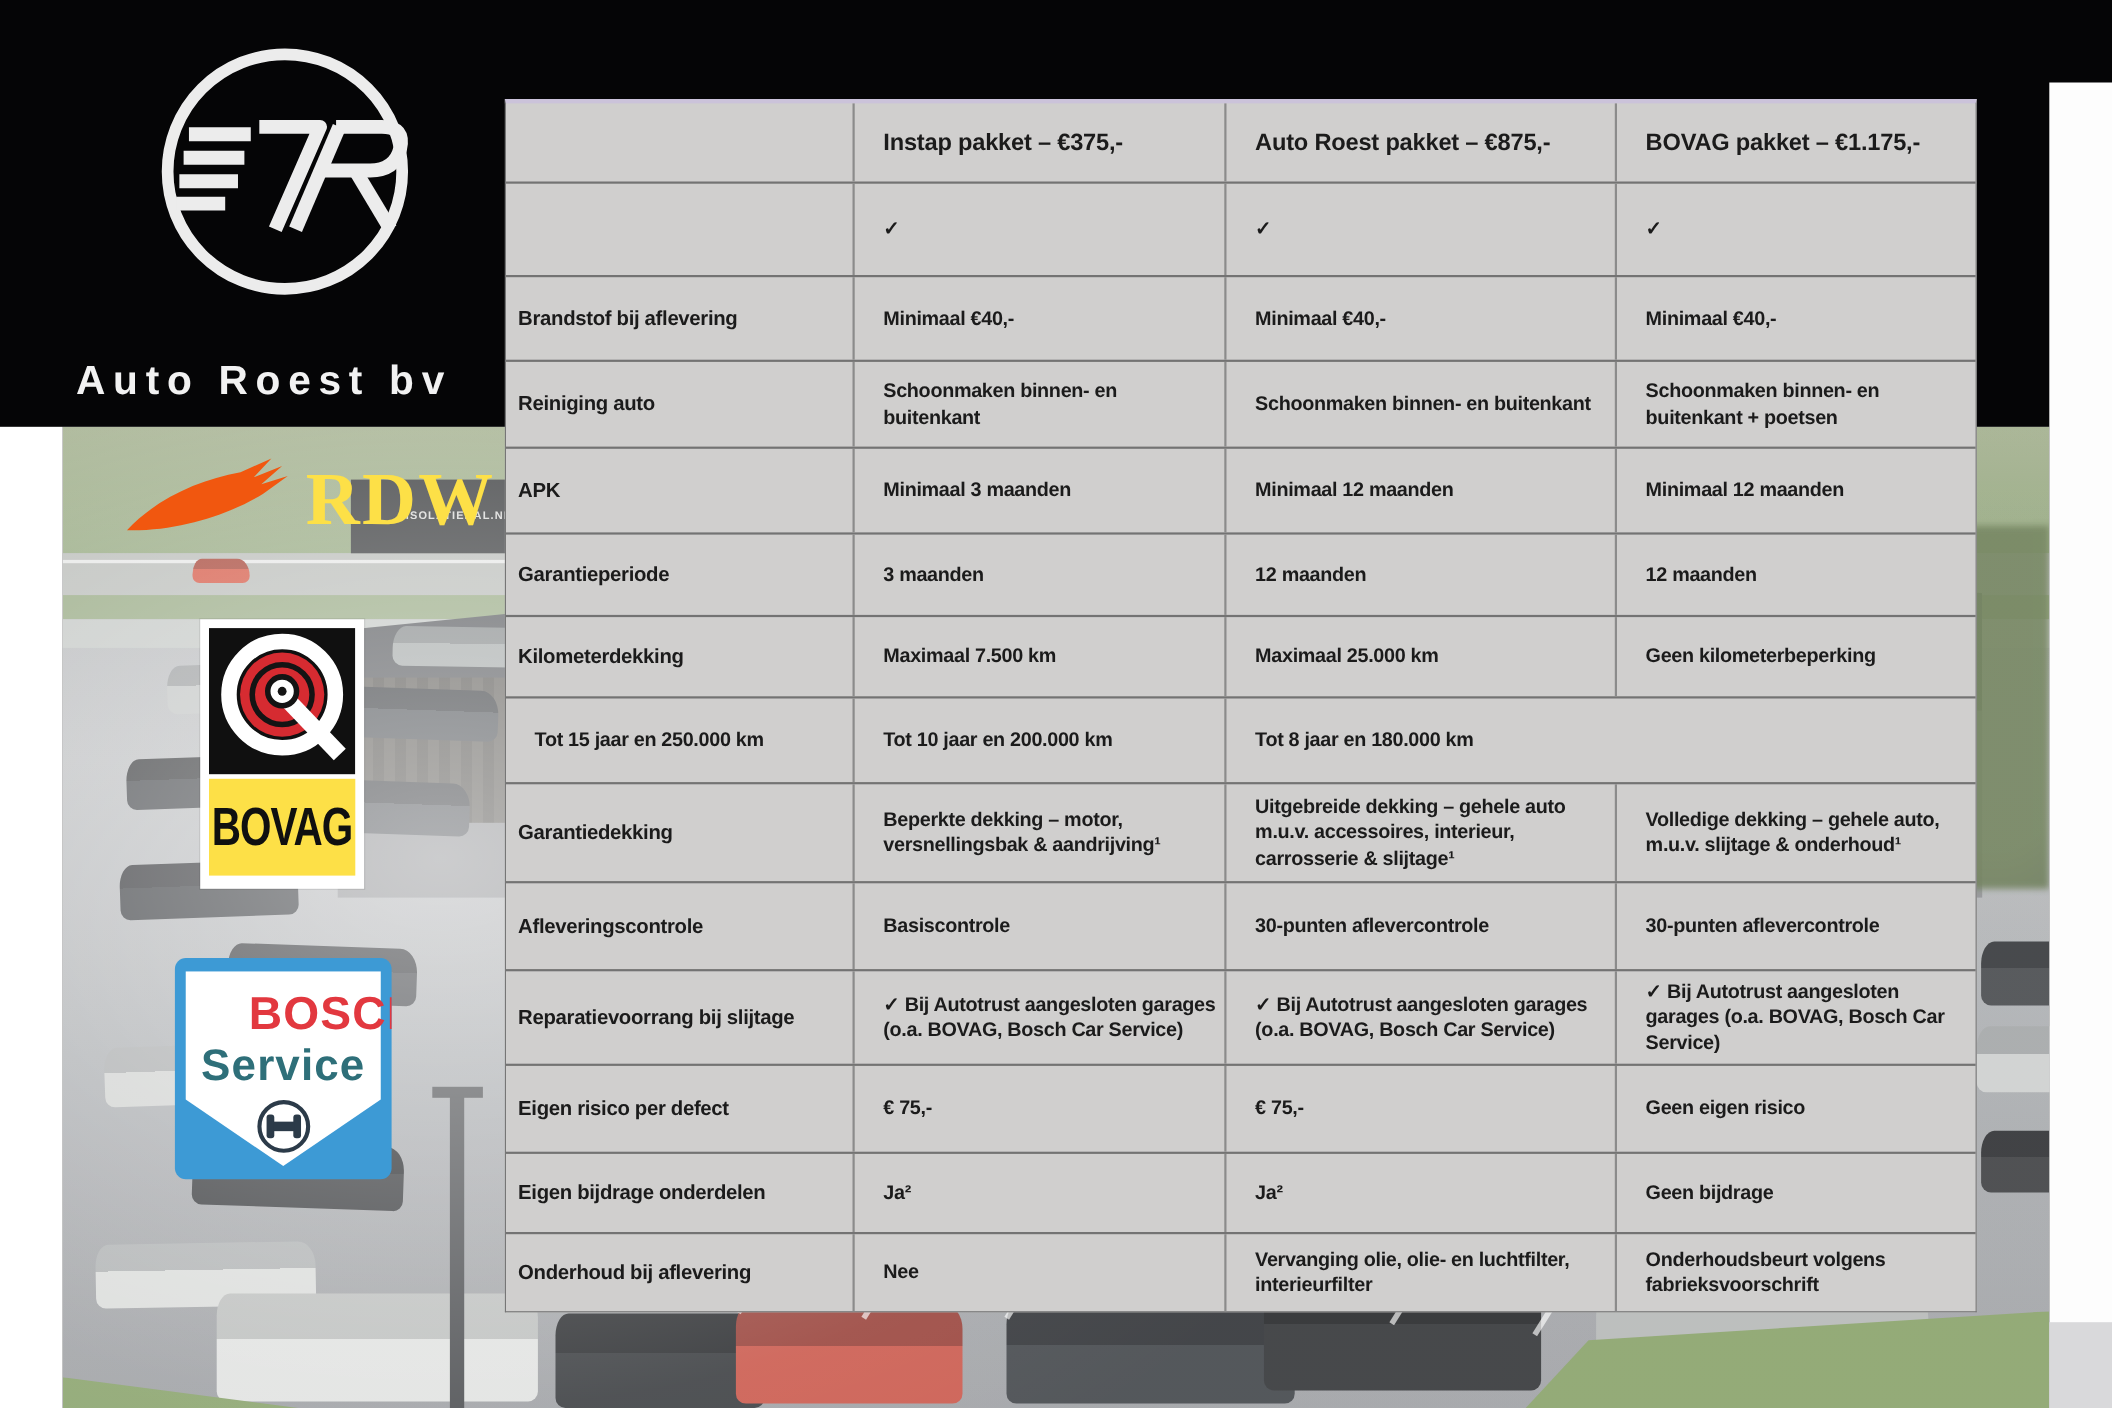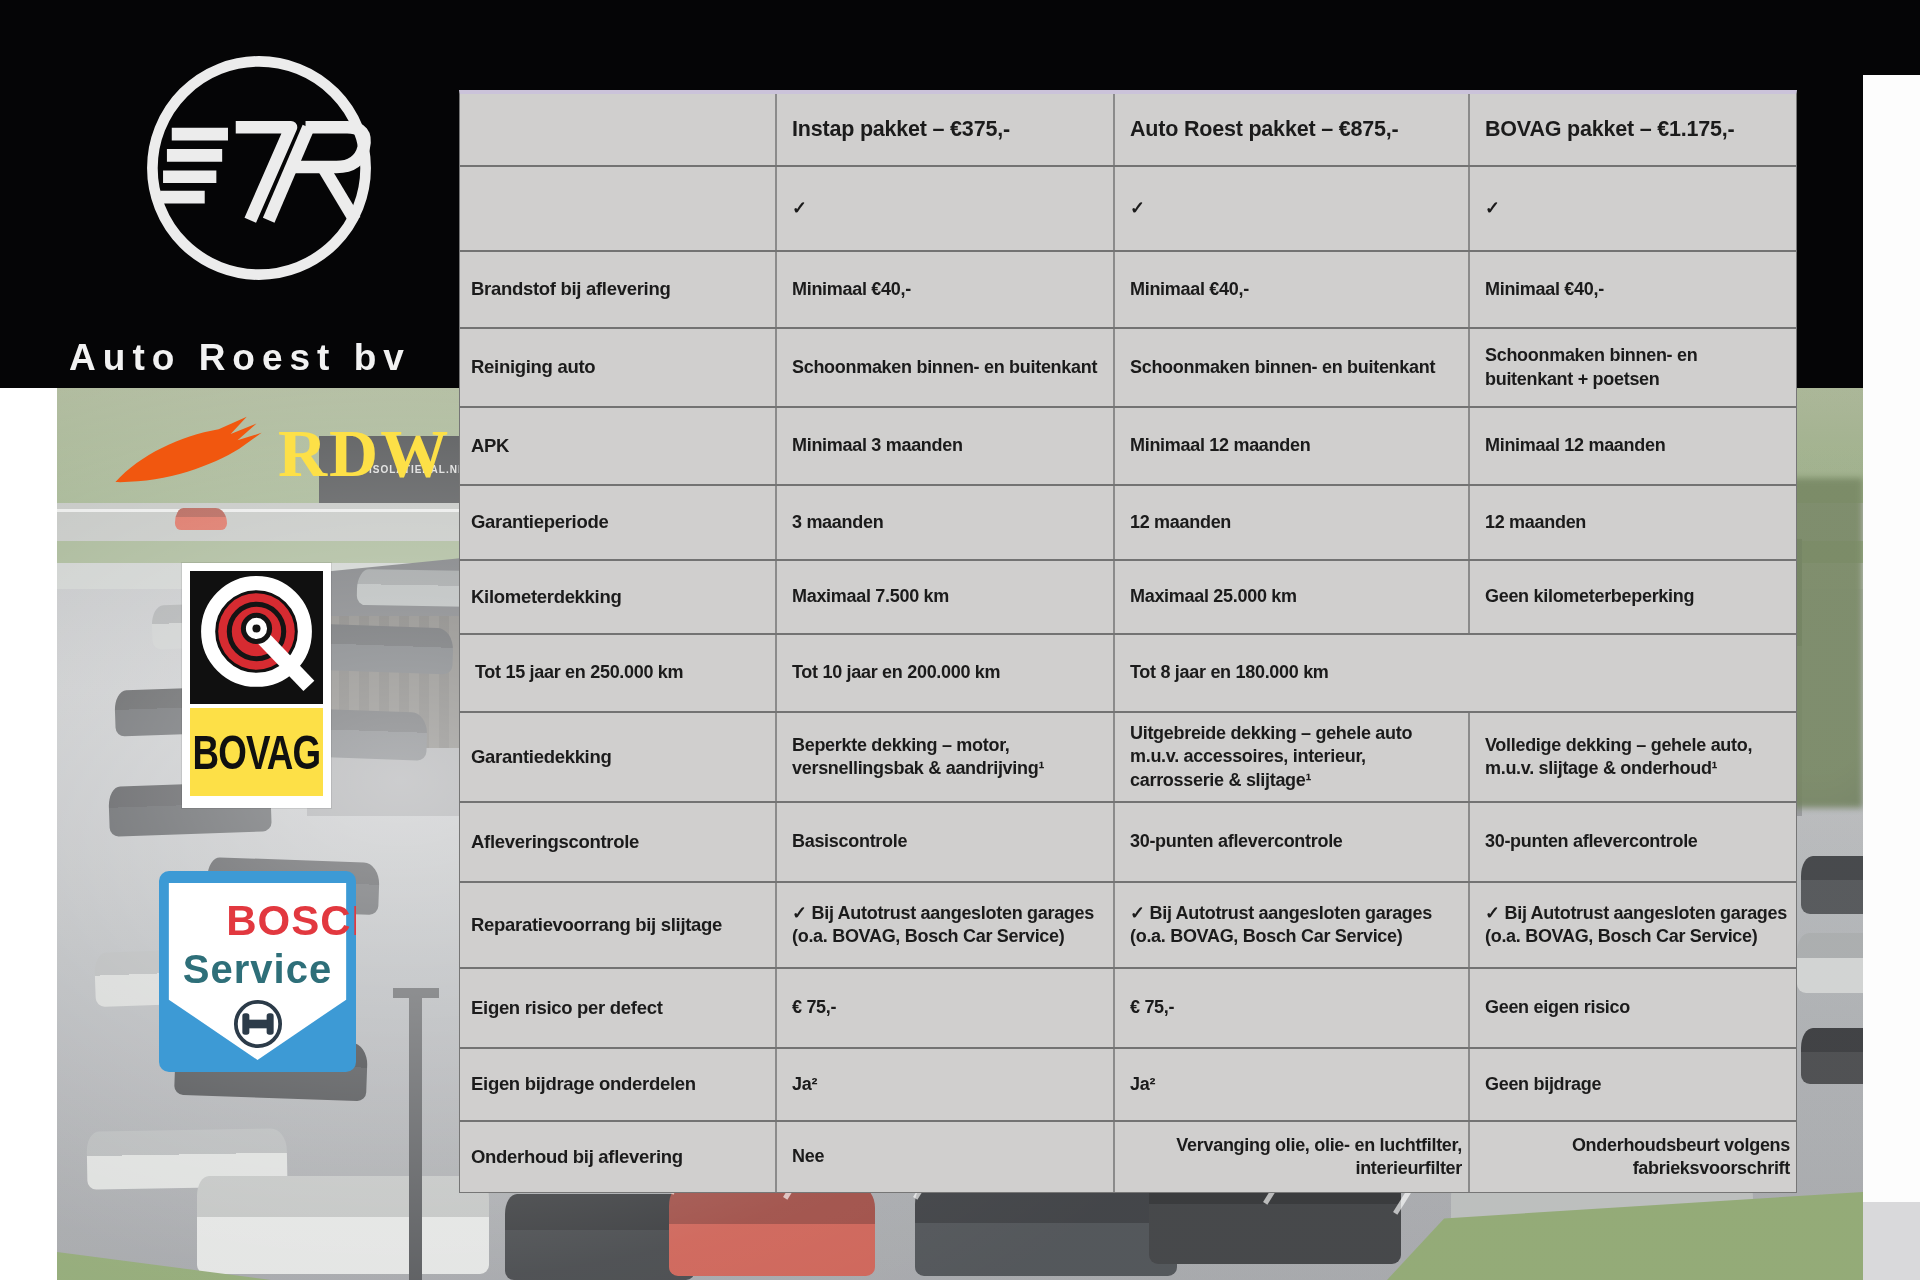"Instap pakket – €375,-" .t-cell { padding: 6px 6px 6px 15px -> 6px 6px 6px 26px }
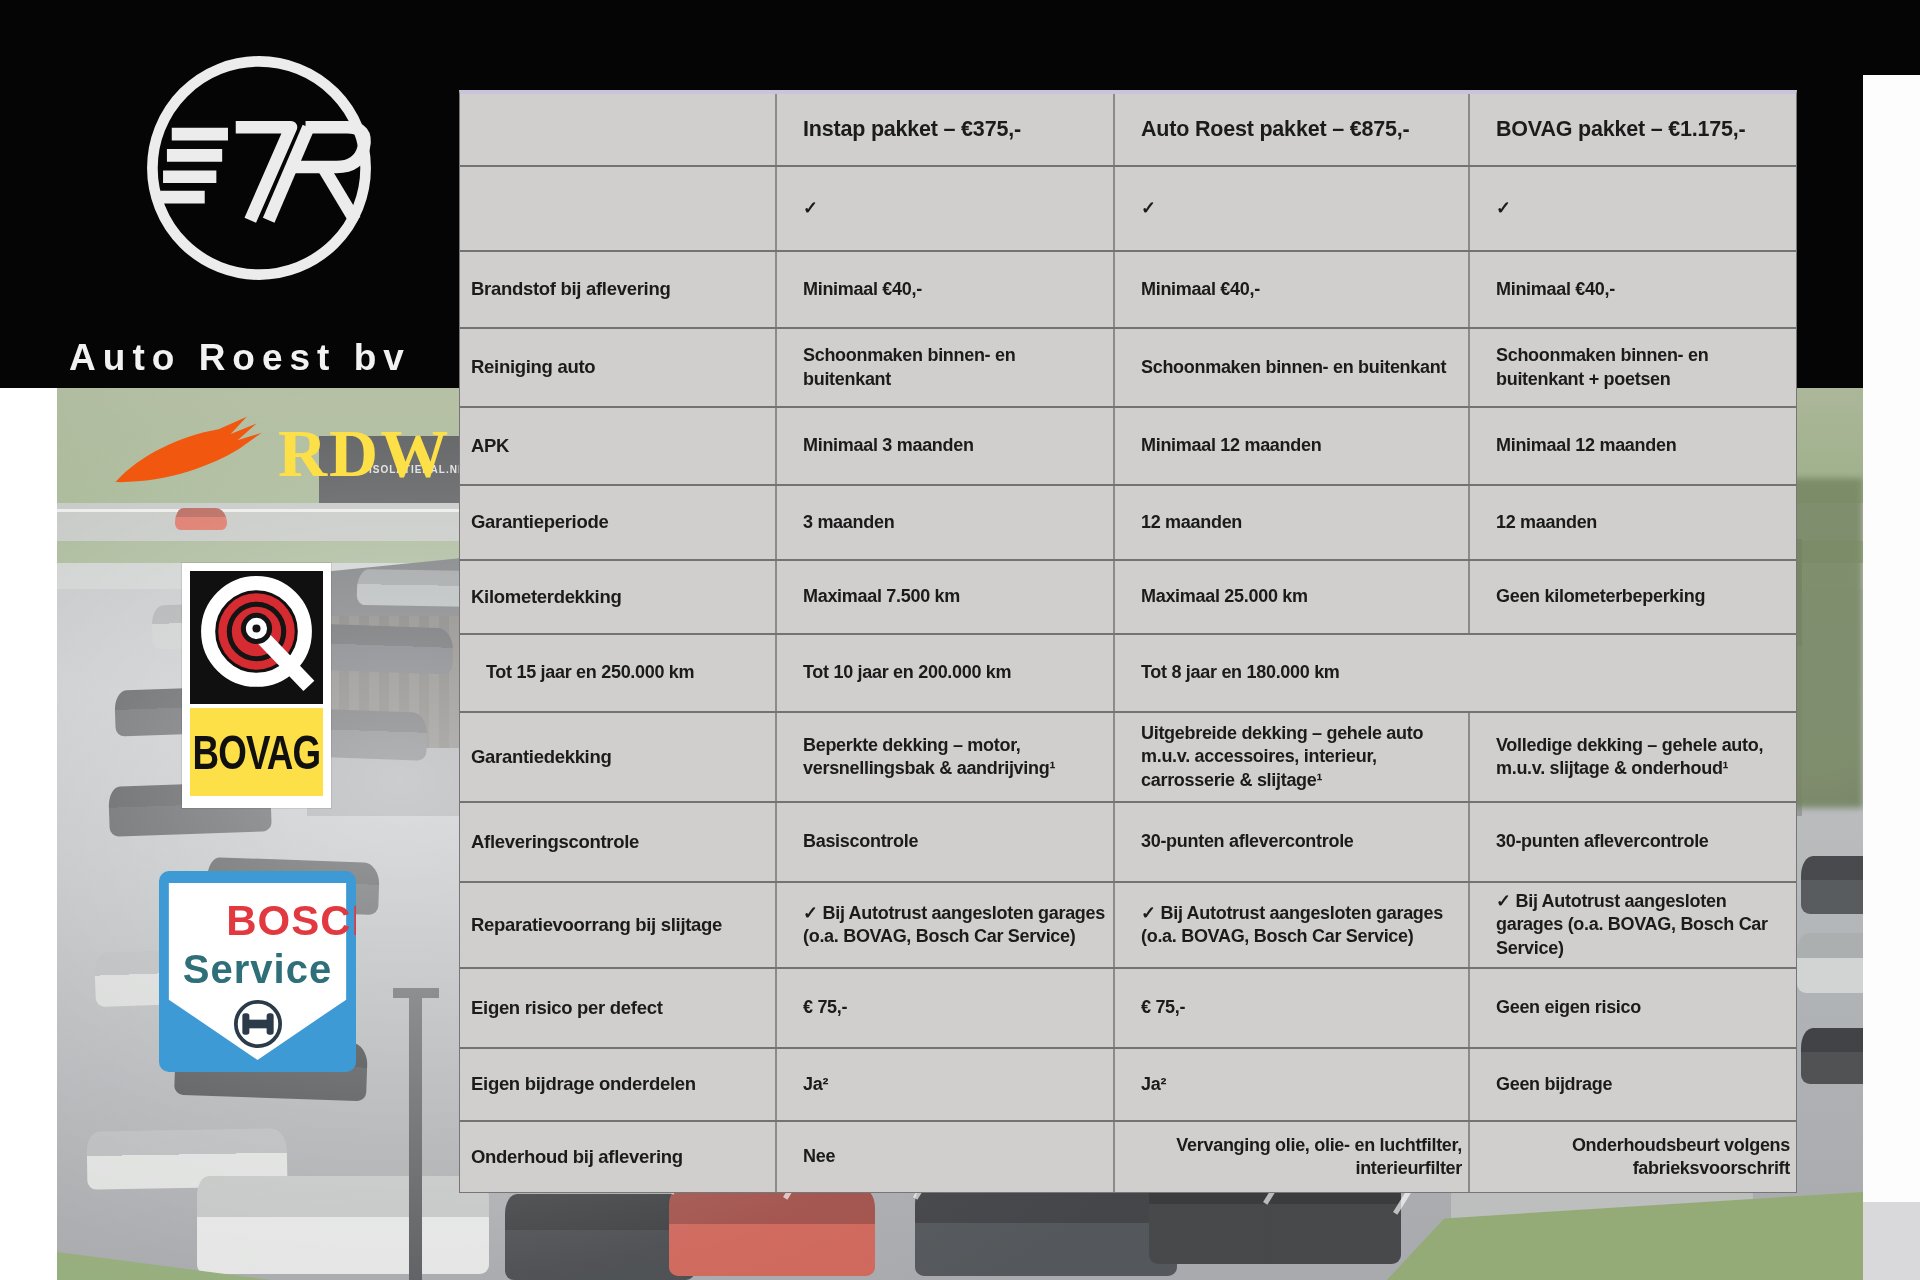"Auto Roest bv" .brand { margin-top: 12px -> none }
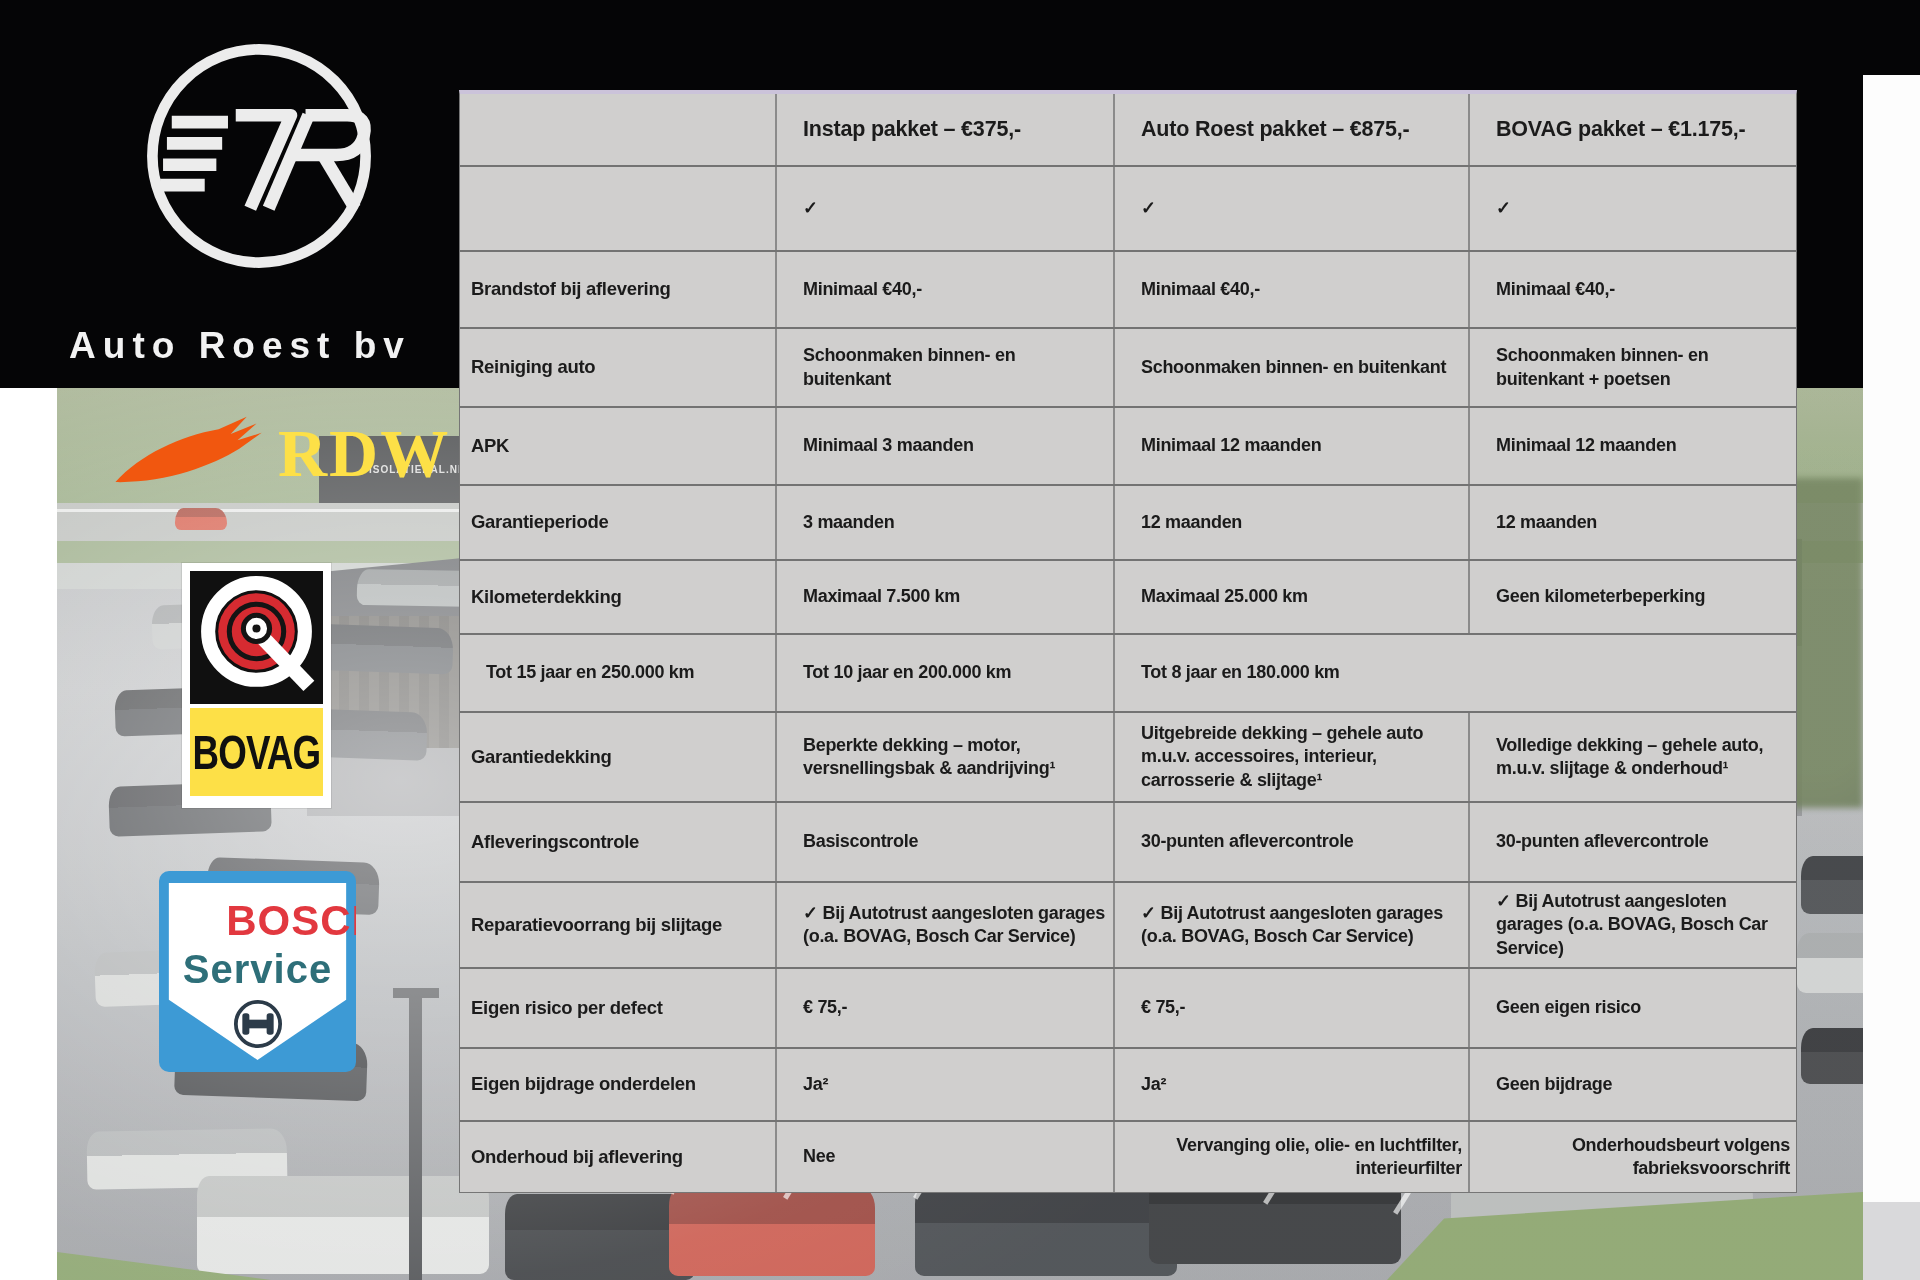"Onderhoud bij aflevering" div.t-row { text-align: right -> none }
